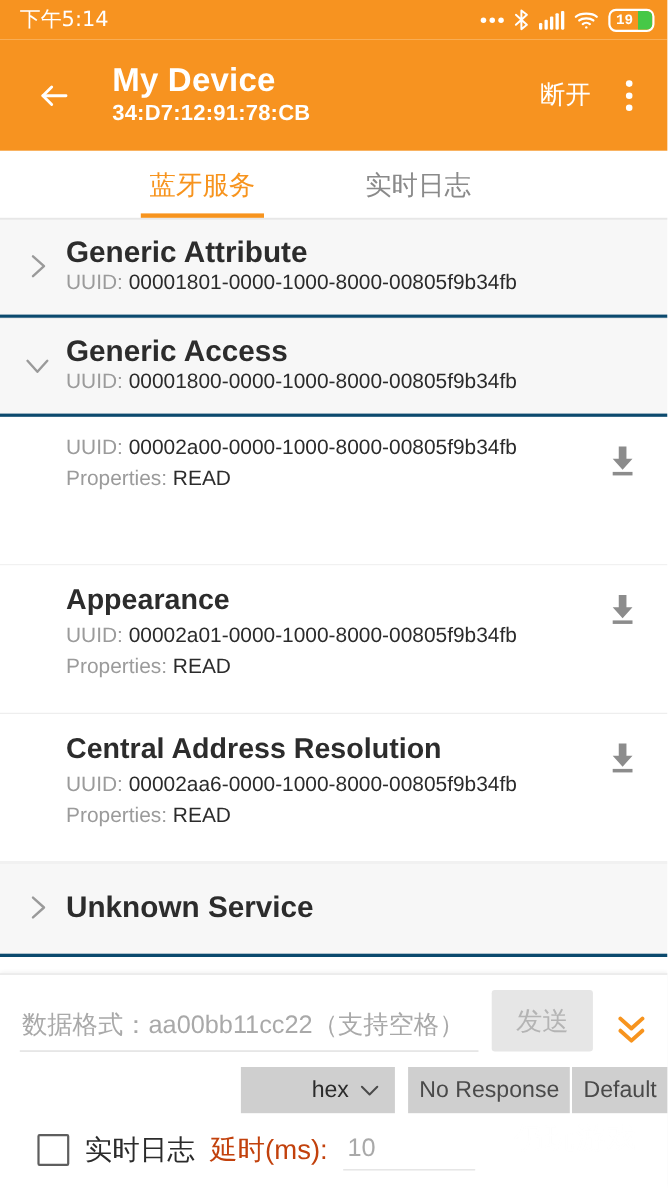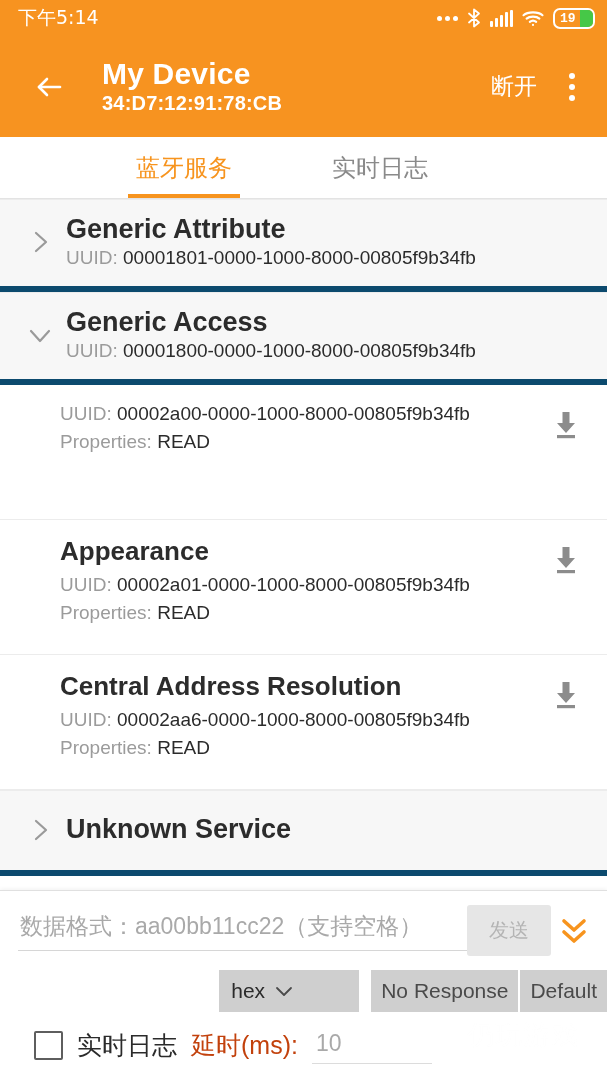"Generic Attribute" .svc { border-bottom: 6px solid #0c4a6e -> 3px solid #0c4a6e; padding: 14px 14px 16px 22px -> 14px 14px 16px 16px }
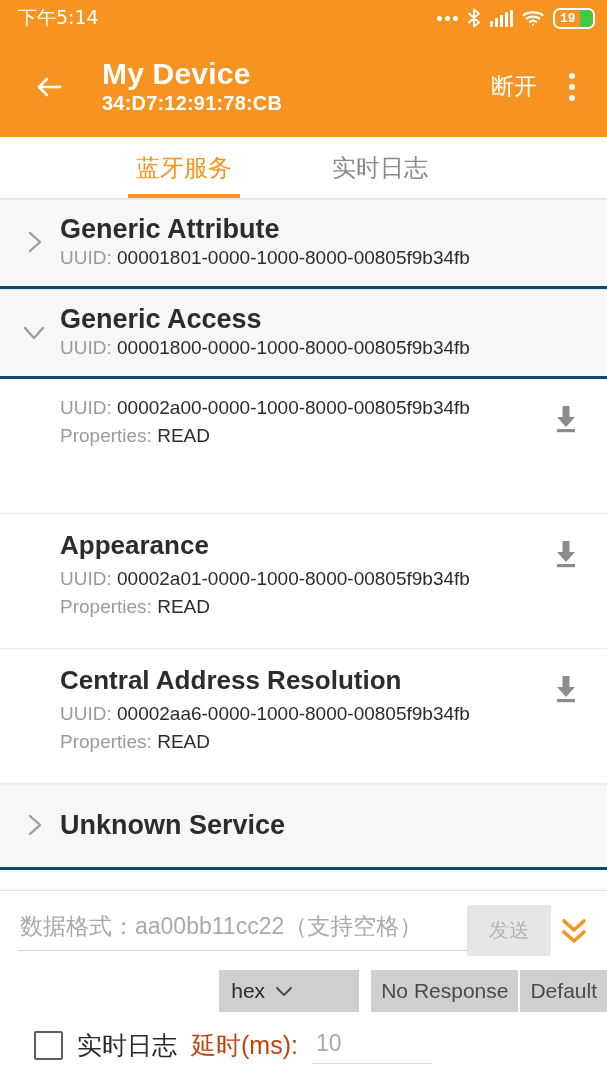"数据格式：aa00bb11cc22（支持空格）" .send-row { align-items: flex-start -> flex-end; gap: 0 -> 12px }
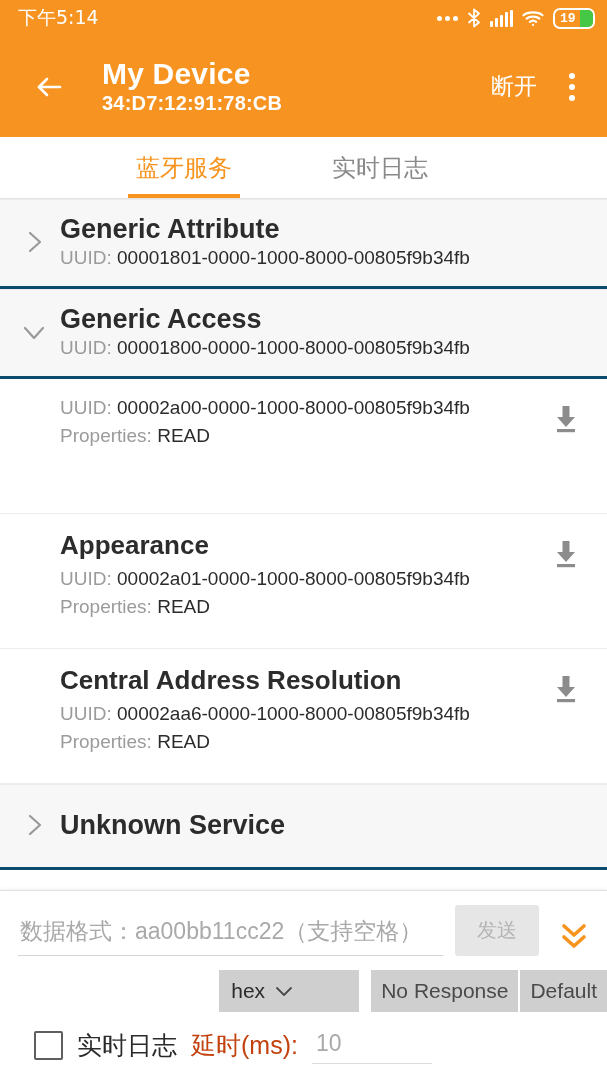"发送" .send-btn { font-size: 20px -> 24px }
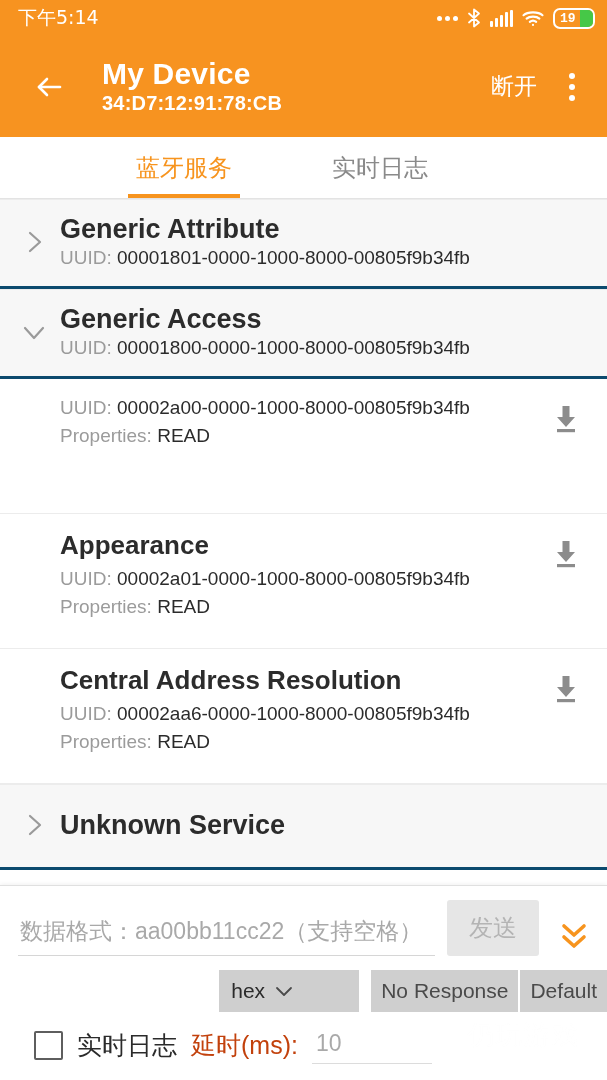"hex" .fmt-select { justify-content: flex-start -> flex-end }
